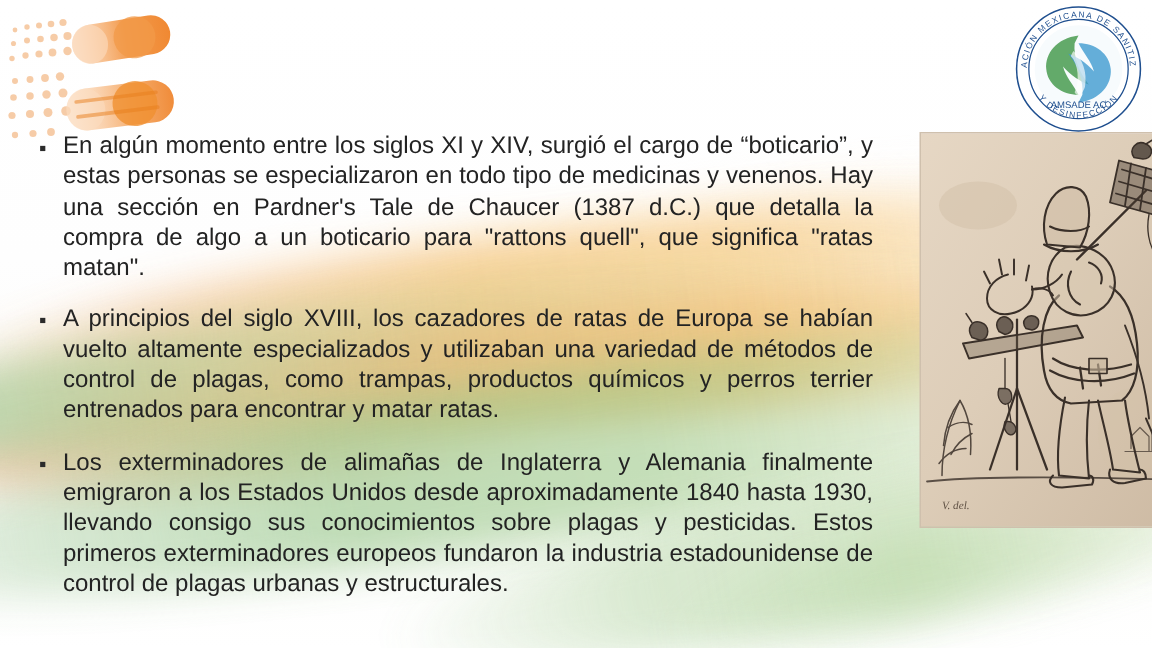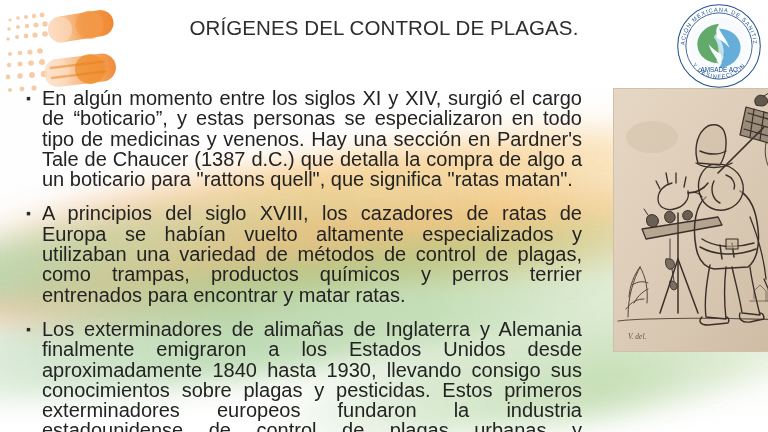"ORÍGENES DEL CONTROL DE PLAGAS." div.slide-title { html: <div>ORÍGENES DEL CONTROL DE PLAGAS.</div> -> none }
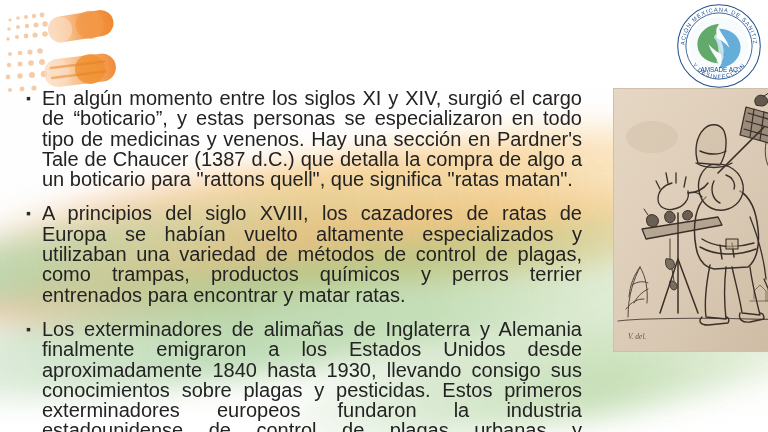"En algún momento entre los" .bullet-text { font-size: 20px -> 16px }
